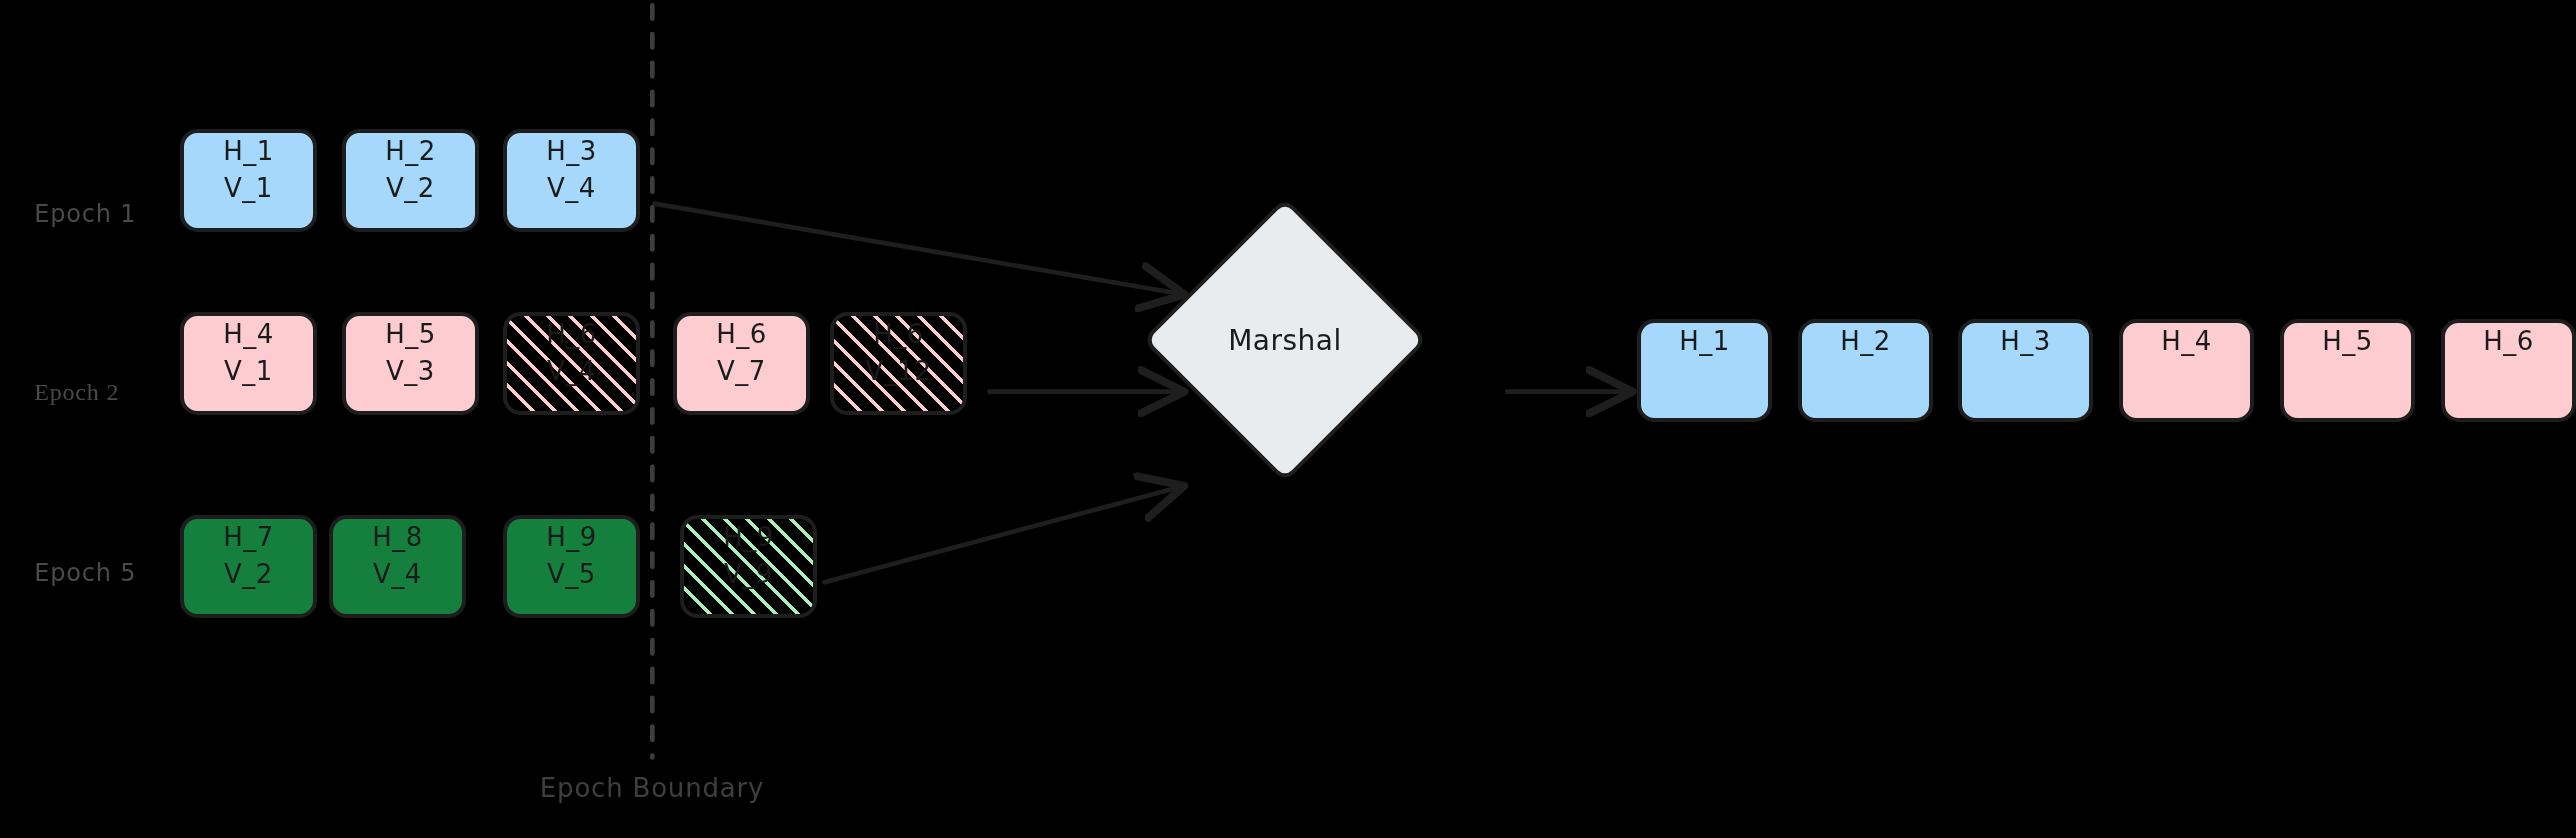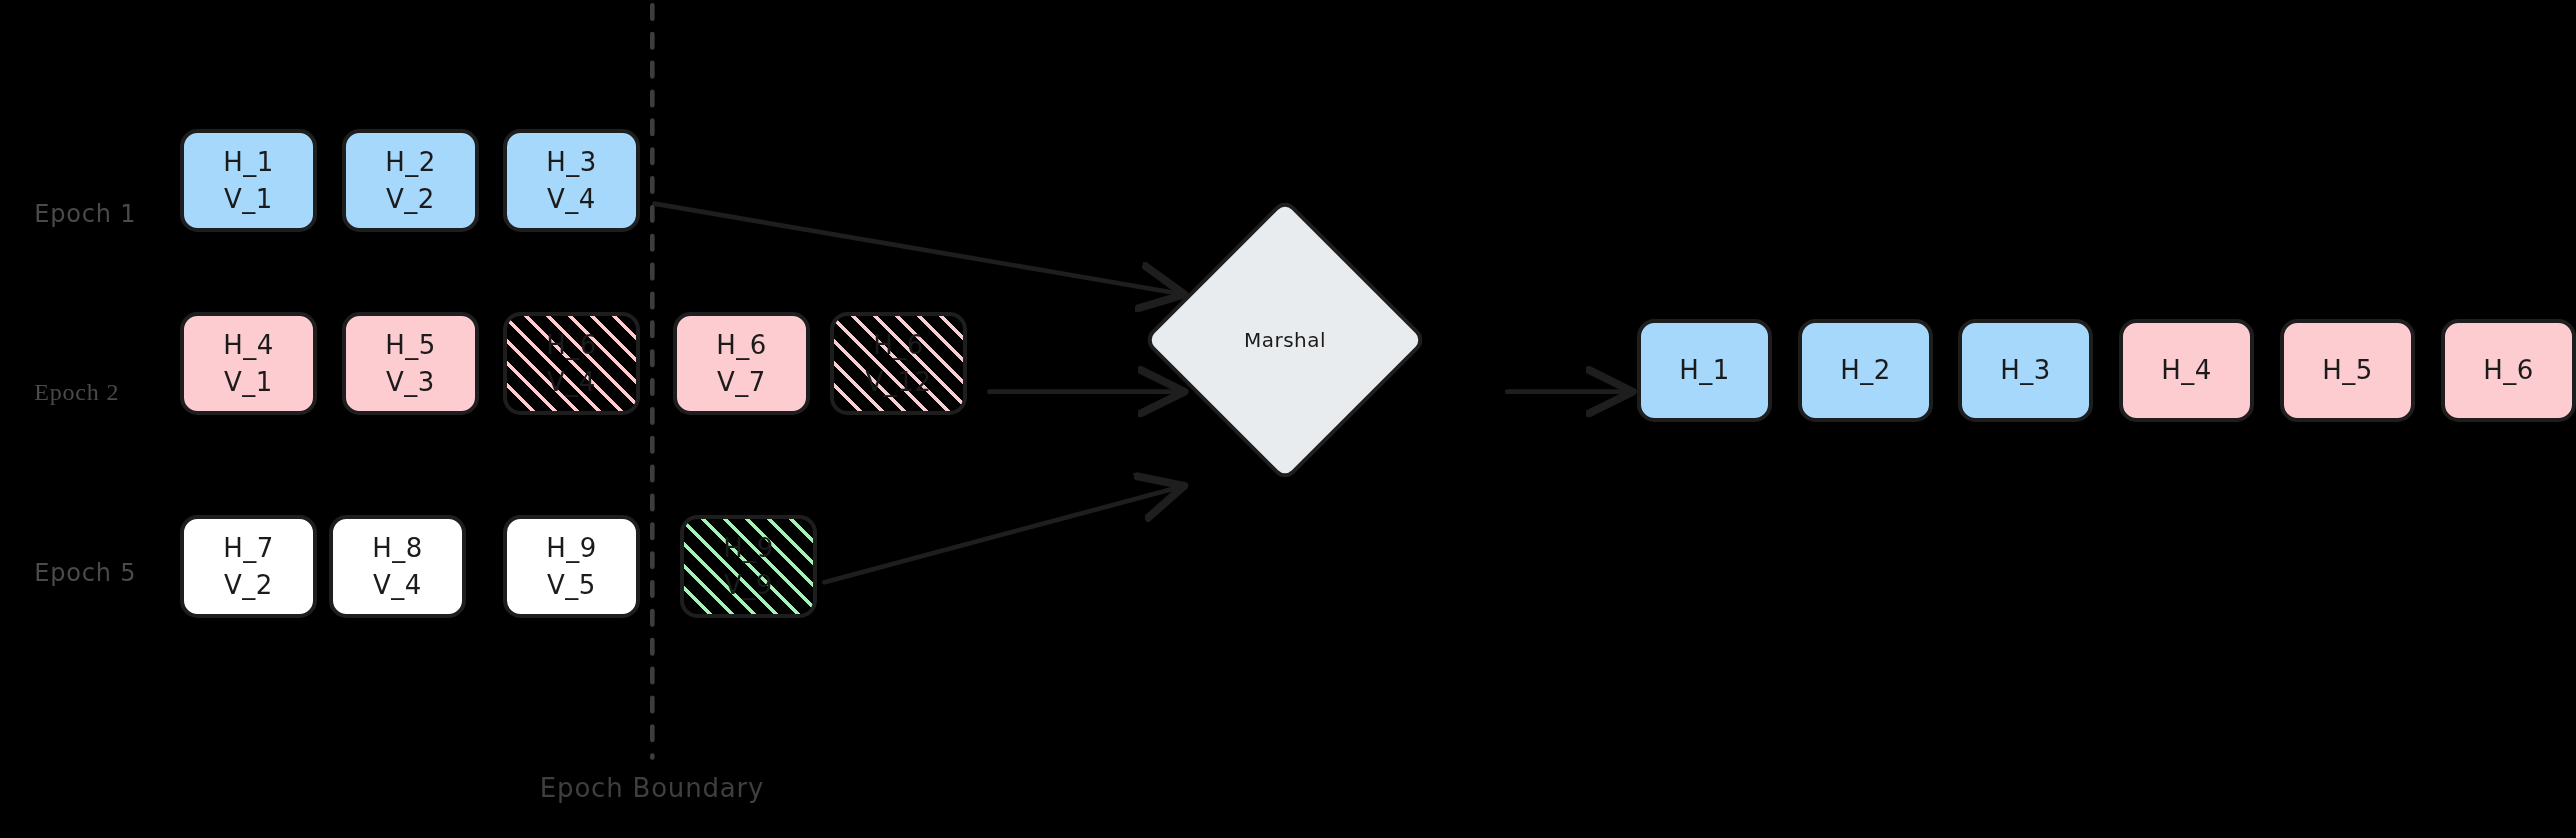"H_1" .node { justify-content: center -> flex-start }
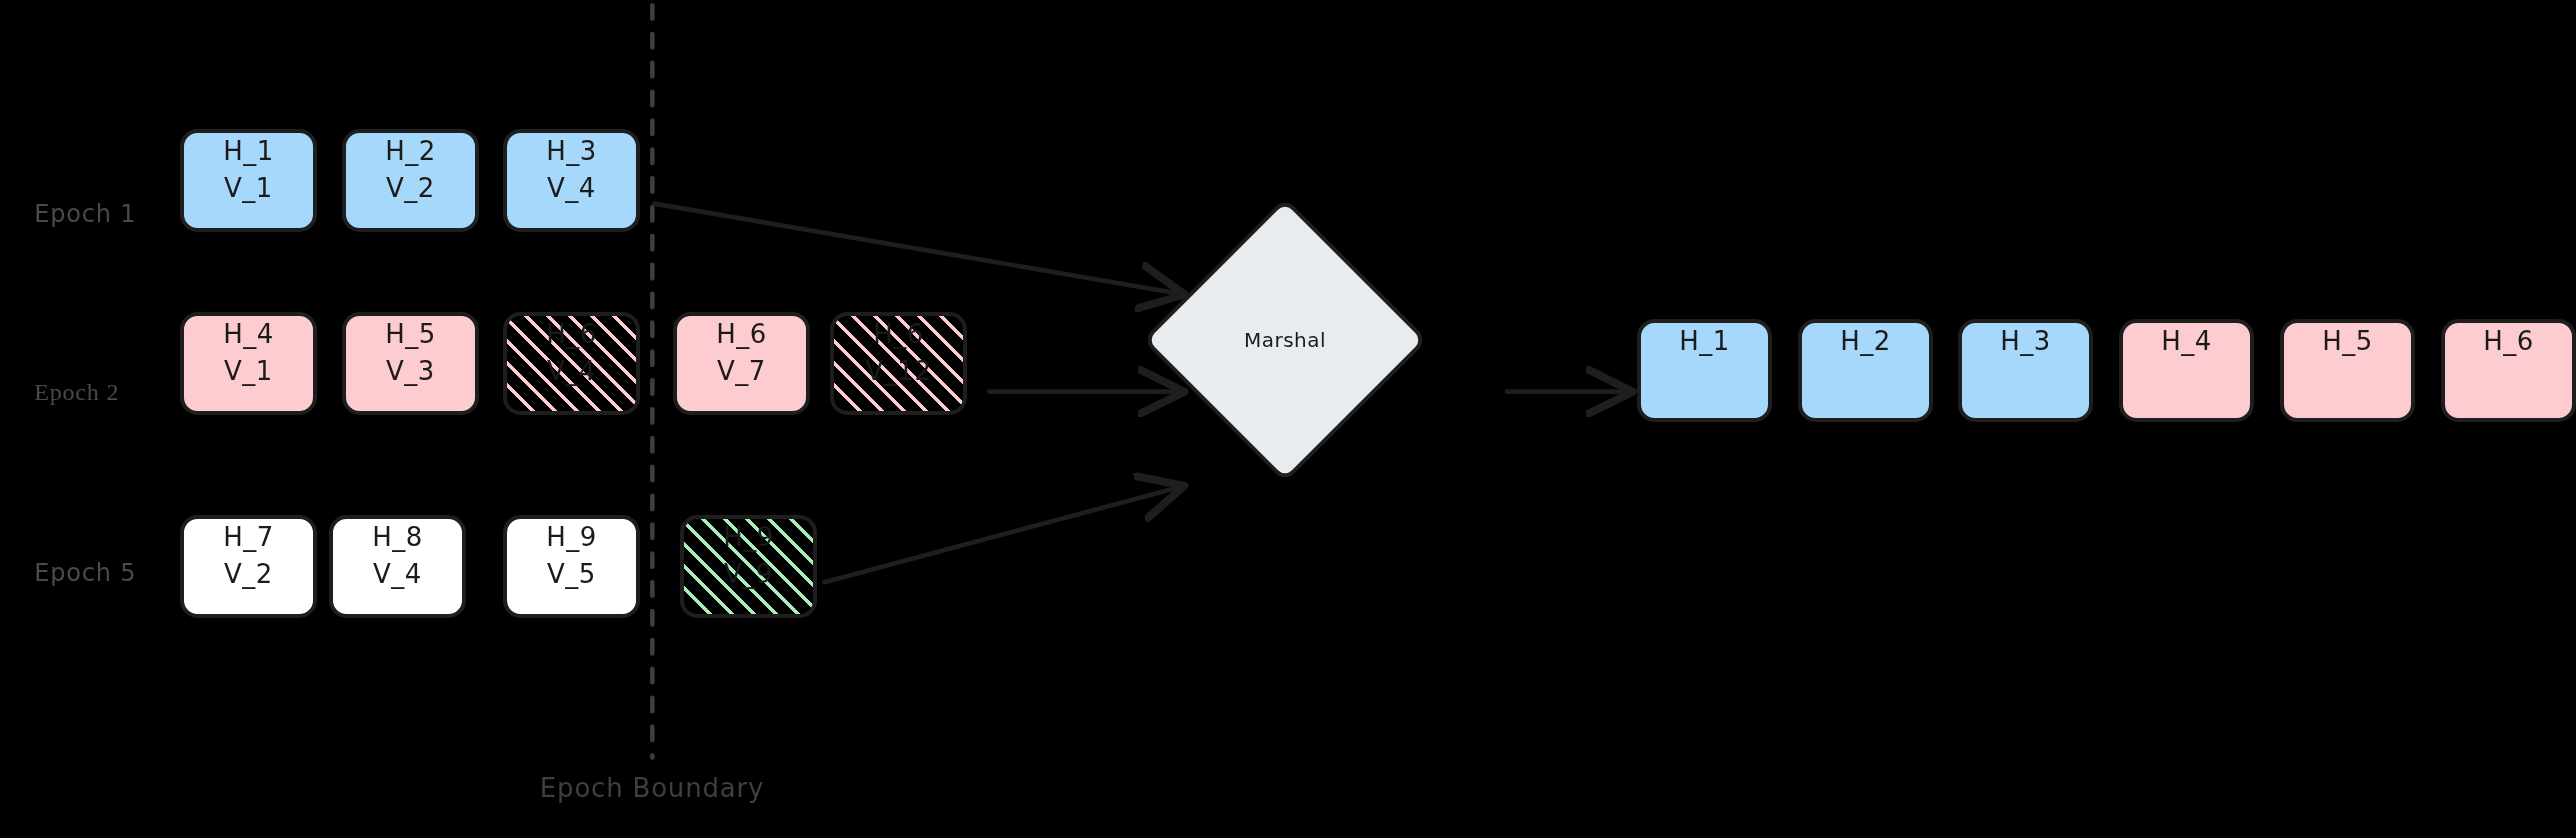"Marshal" .diamond .dlabel { font-size: 20px -> 28px }
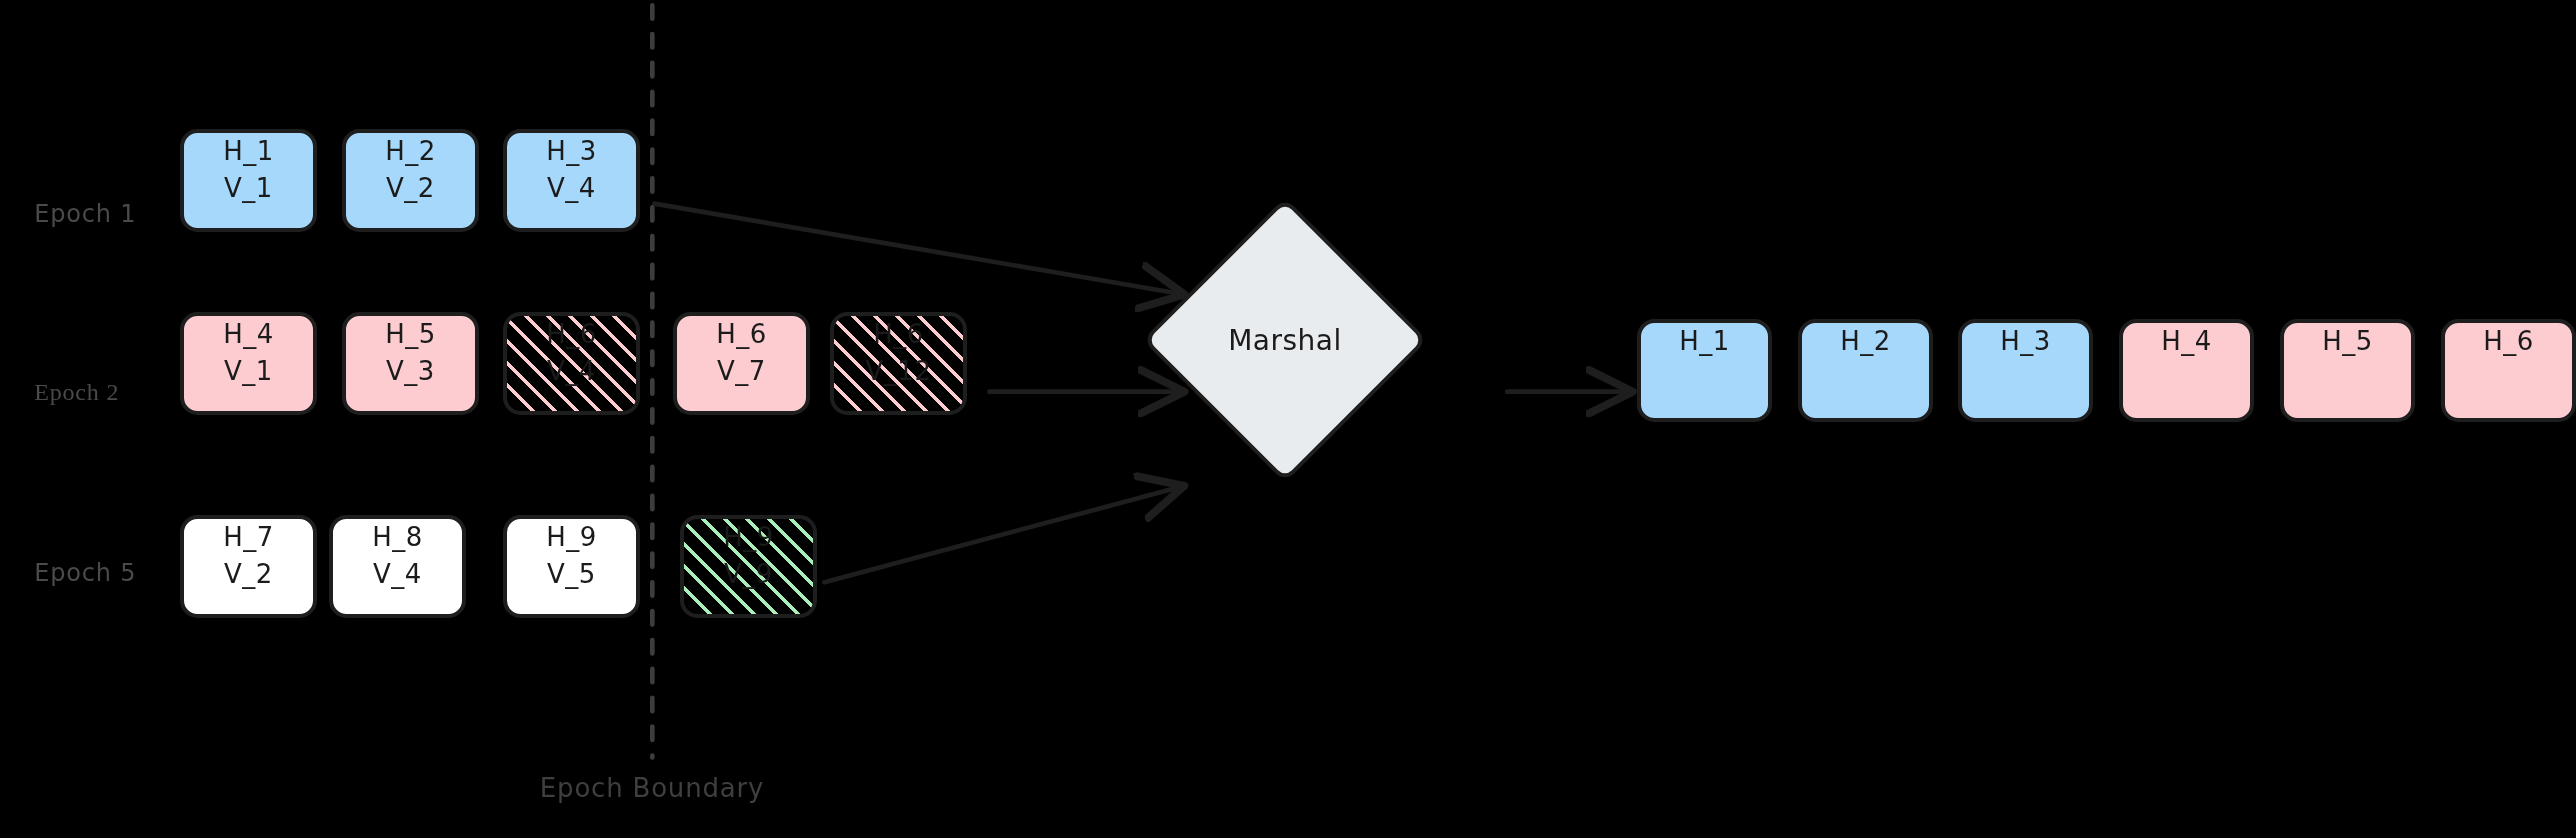"H_7" .node.green { background: #ffffff -> #15803d }
